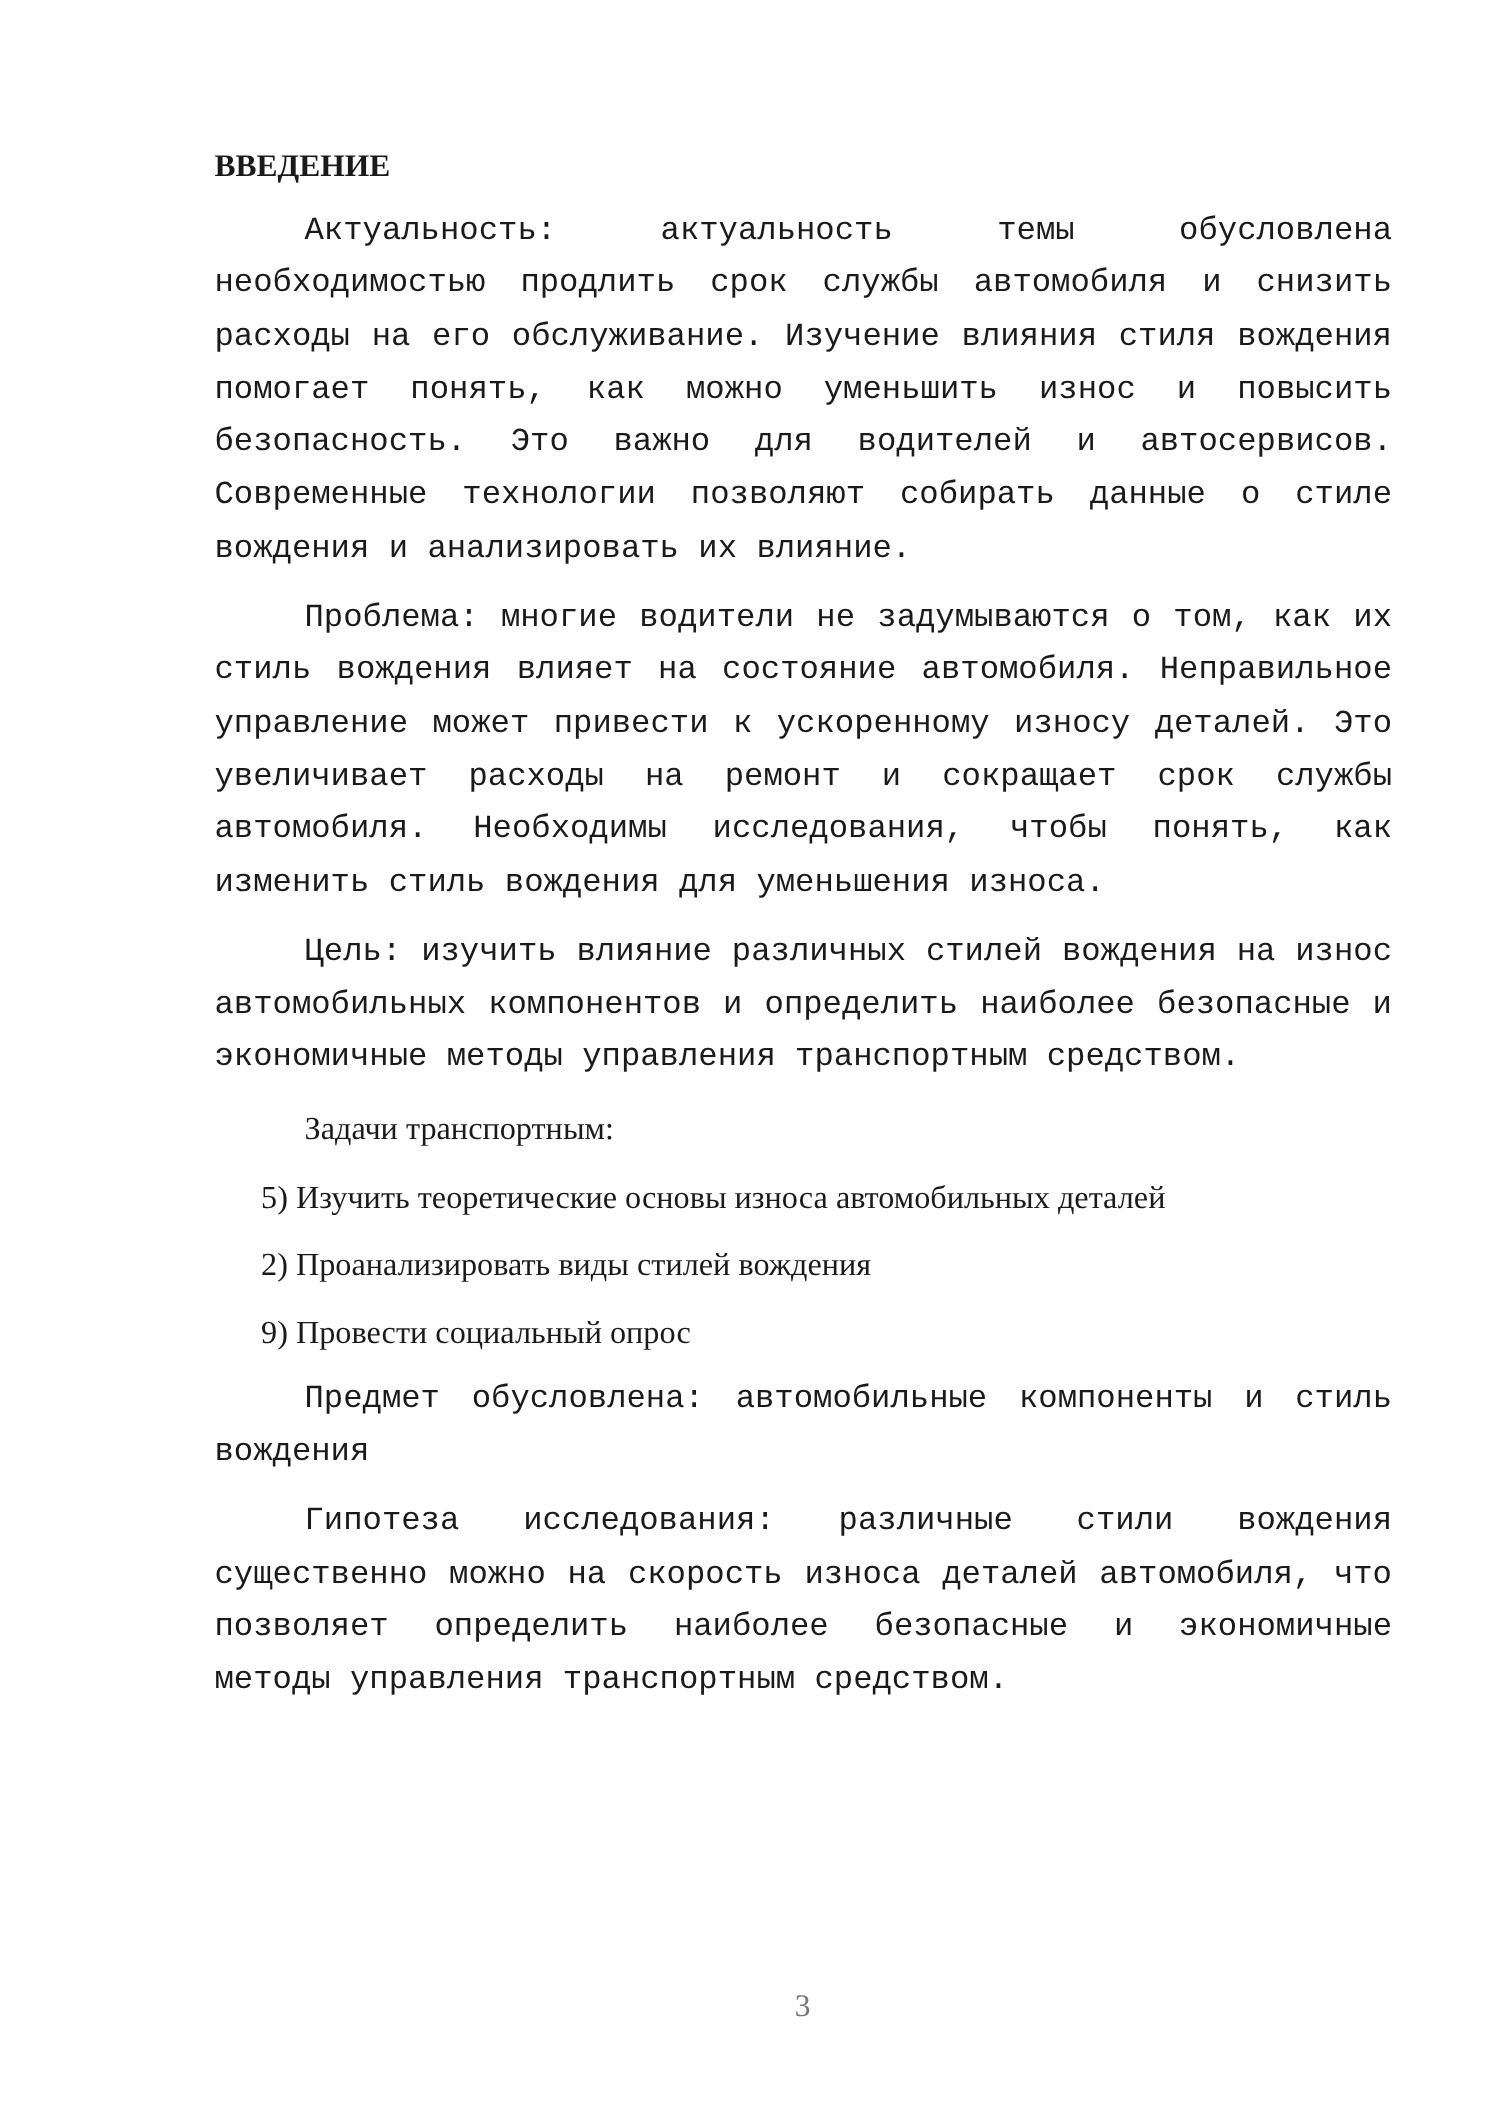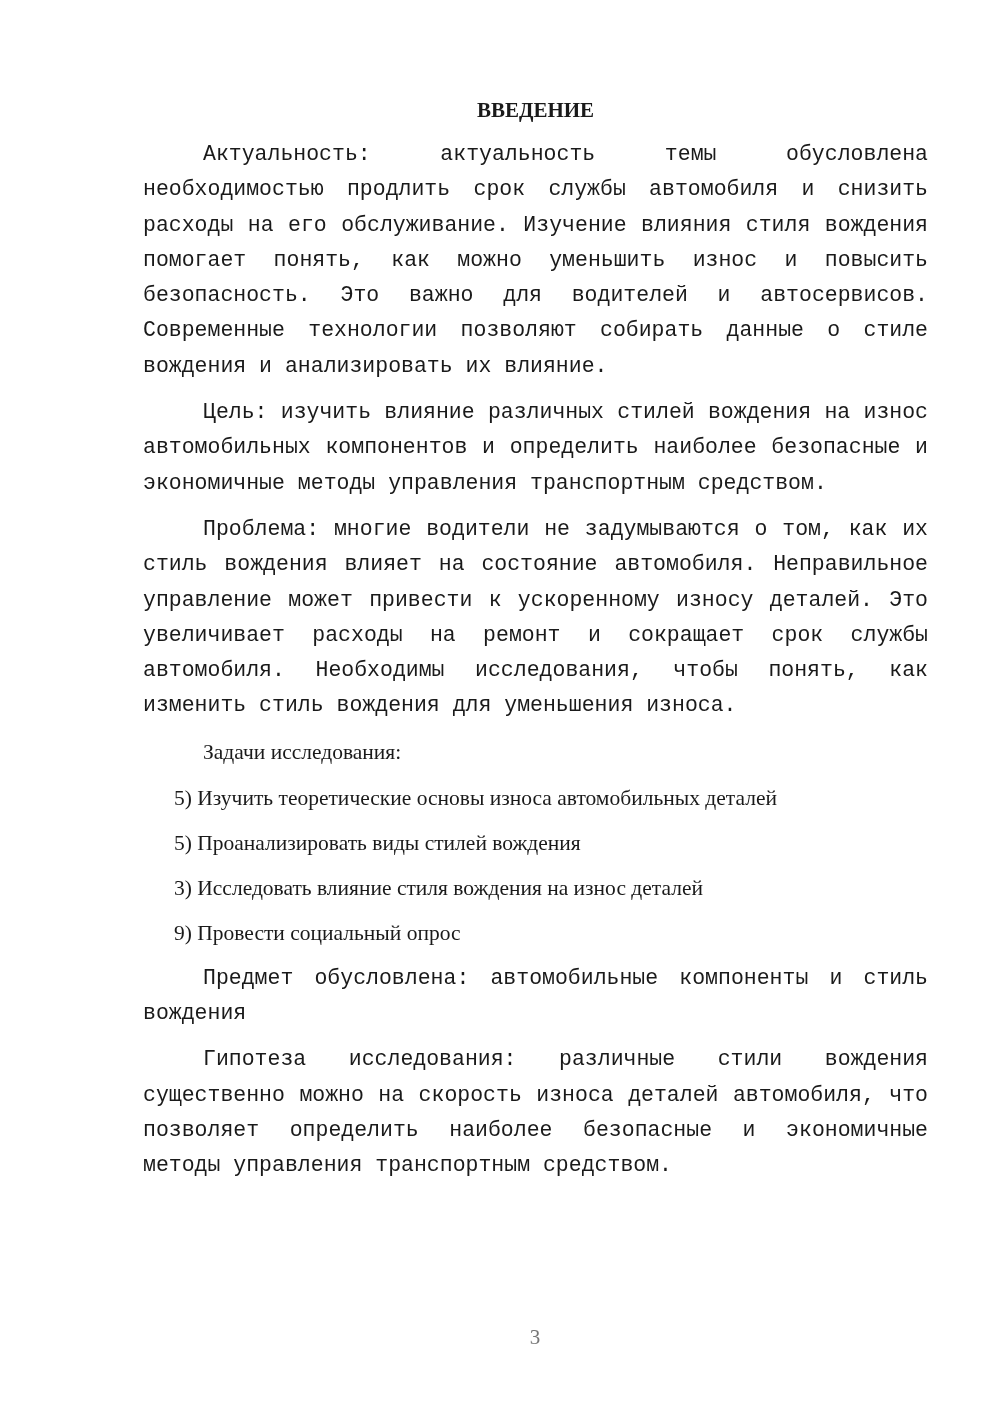"ВВЕДЕНИЕ" .title { text-align: center -> left }
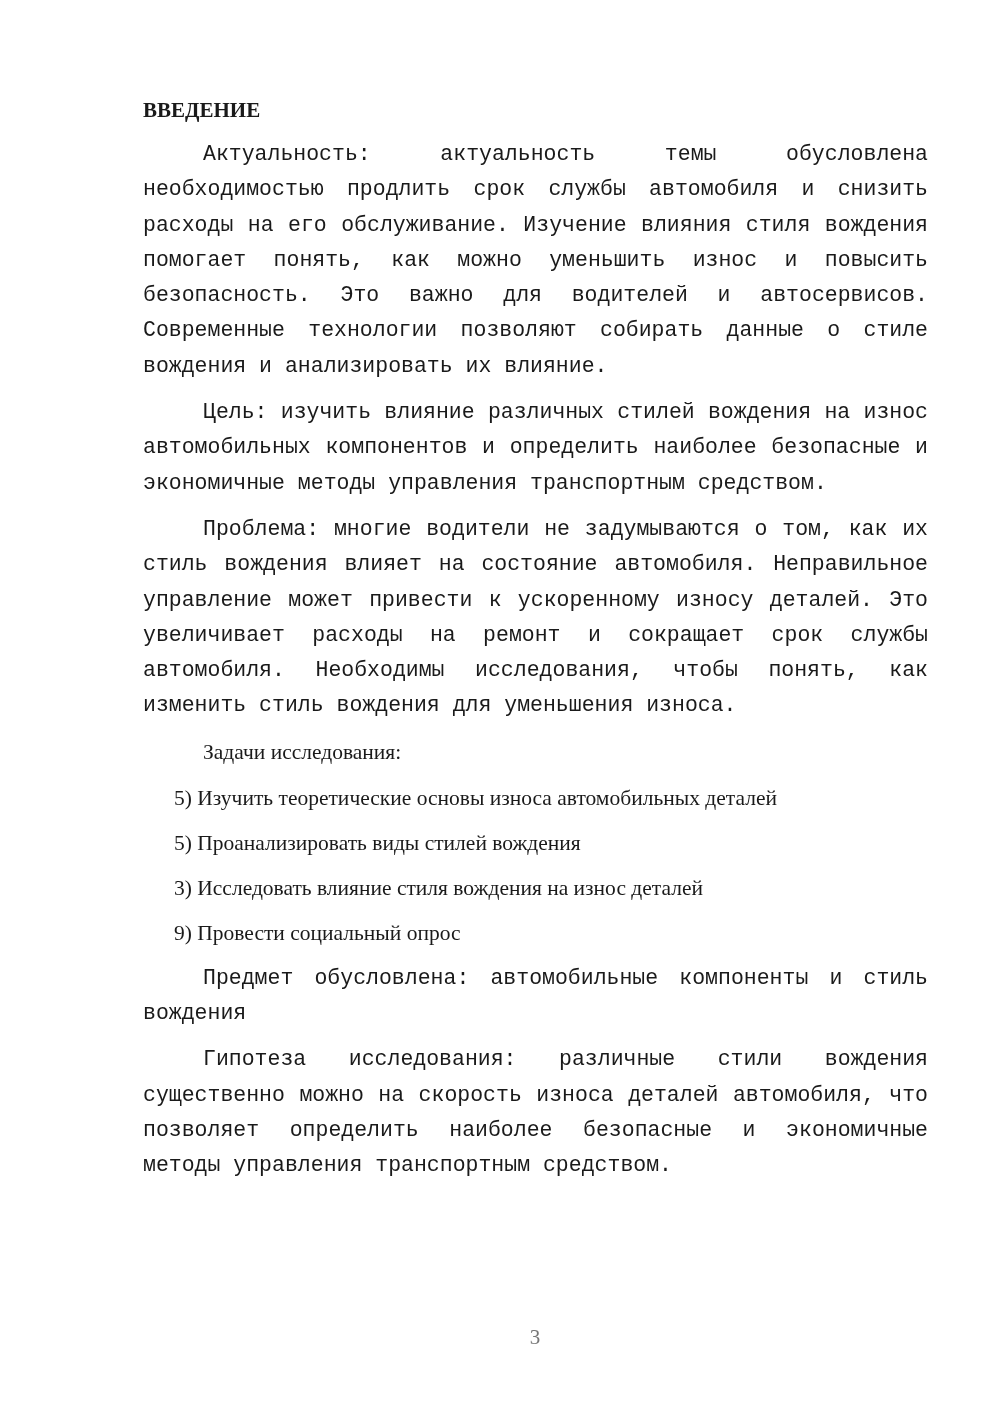"Цель: изучить влияние различных стилей" p.para { order: before "Проблема: многие водители не" -> after "Проблема: многие водители не" }
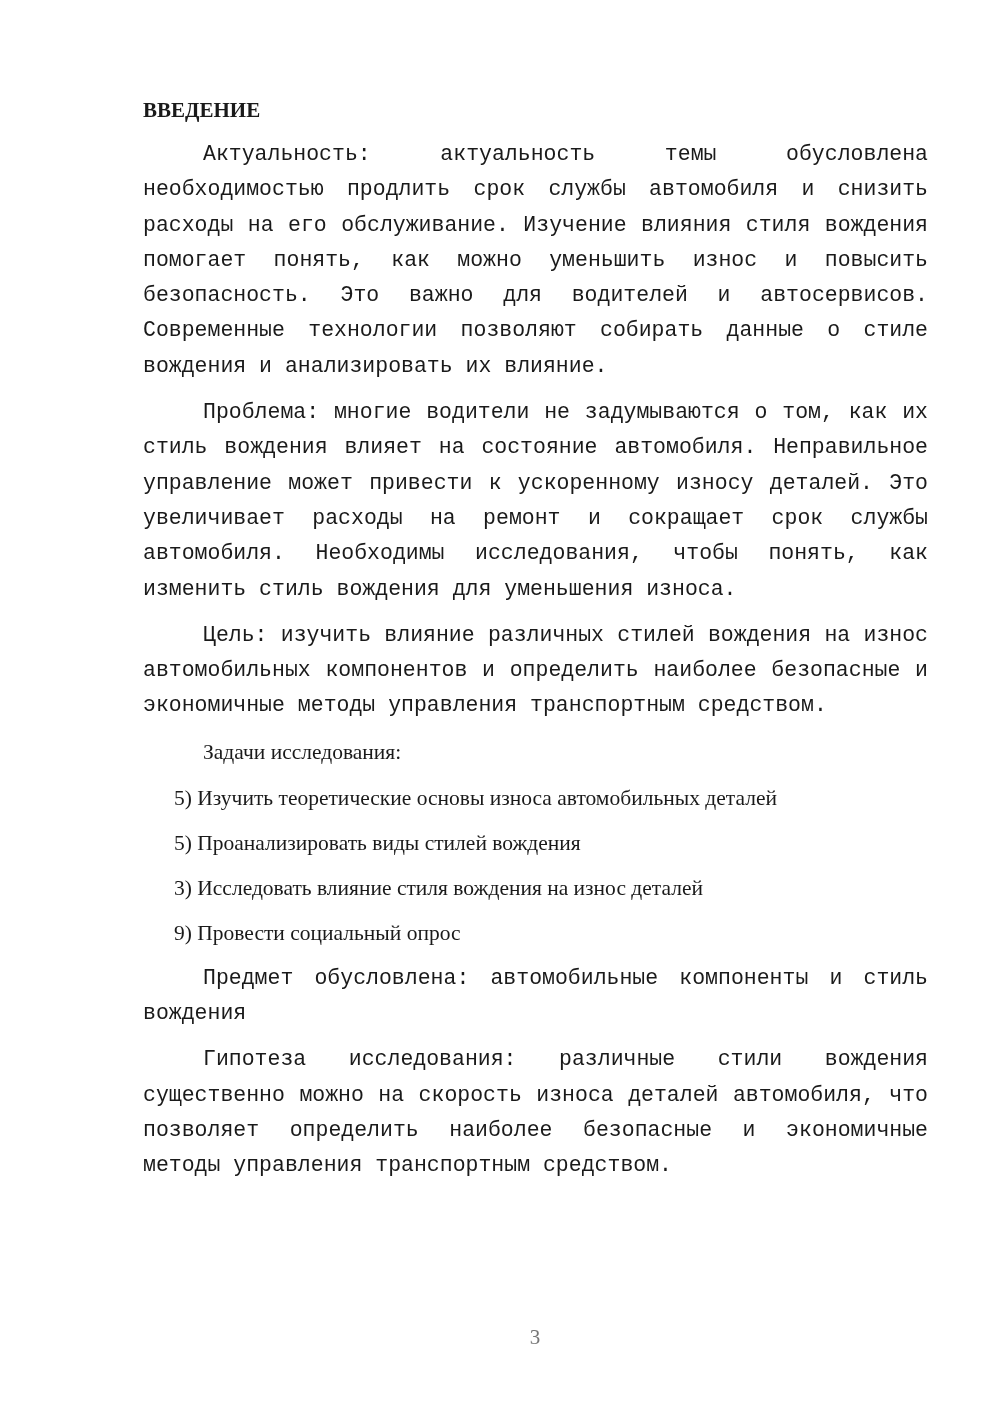"Задачи исследования:" p.plain { text: исследования -> транспортным }
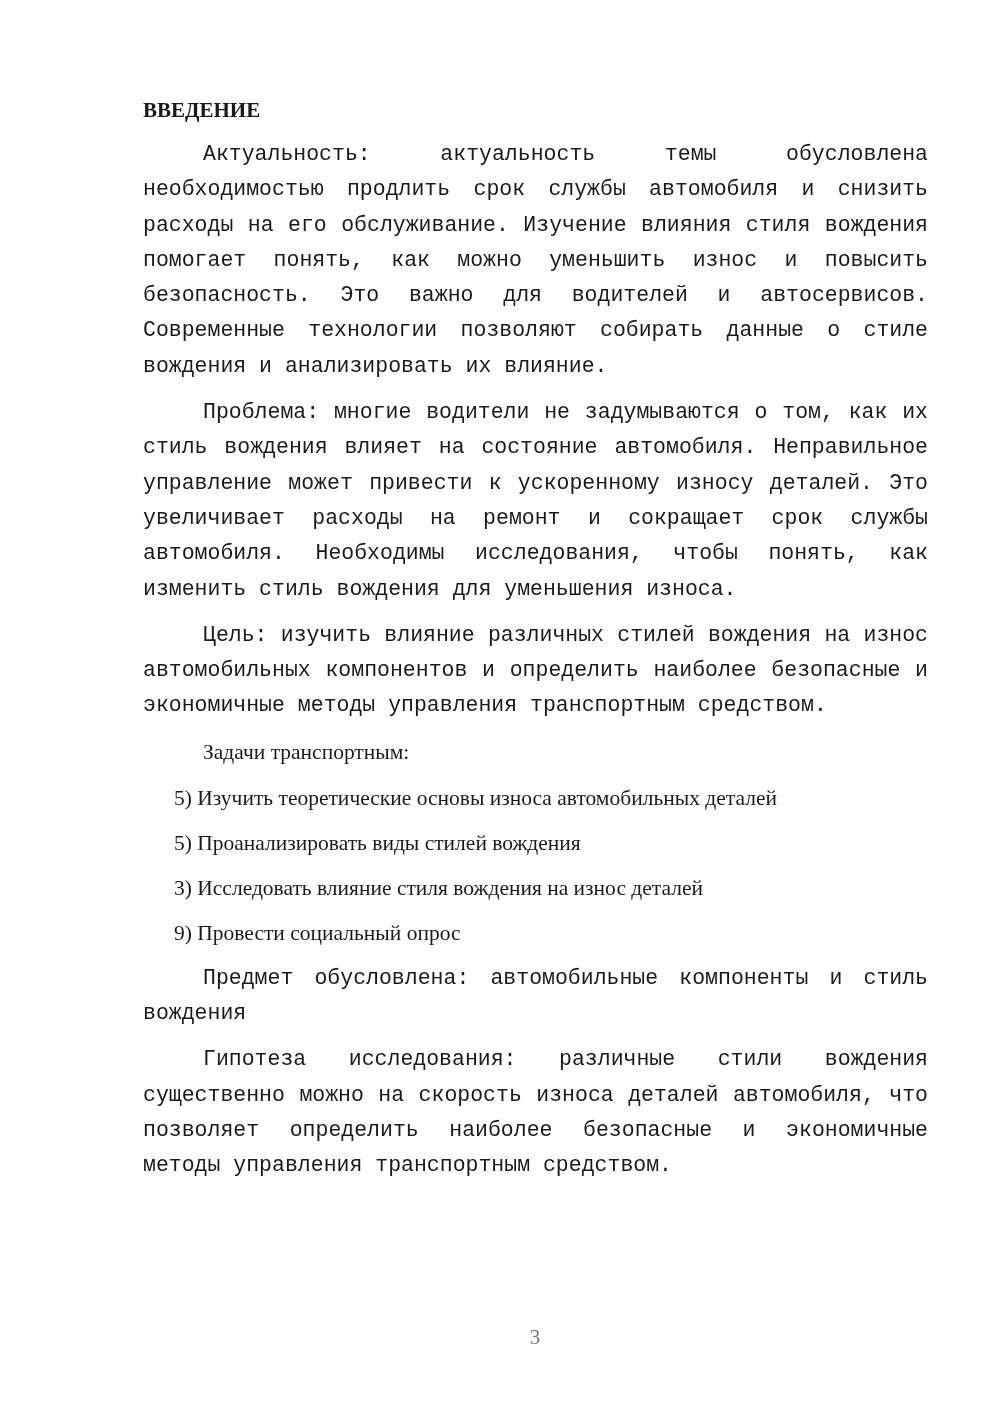"5) Проанализировать виды стилей вождения" li { text: 5 -> 2 }
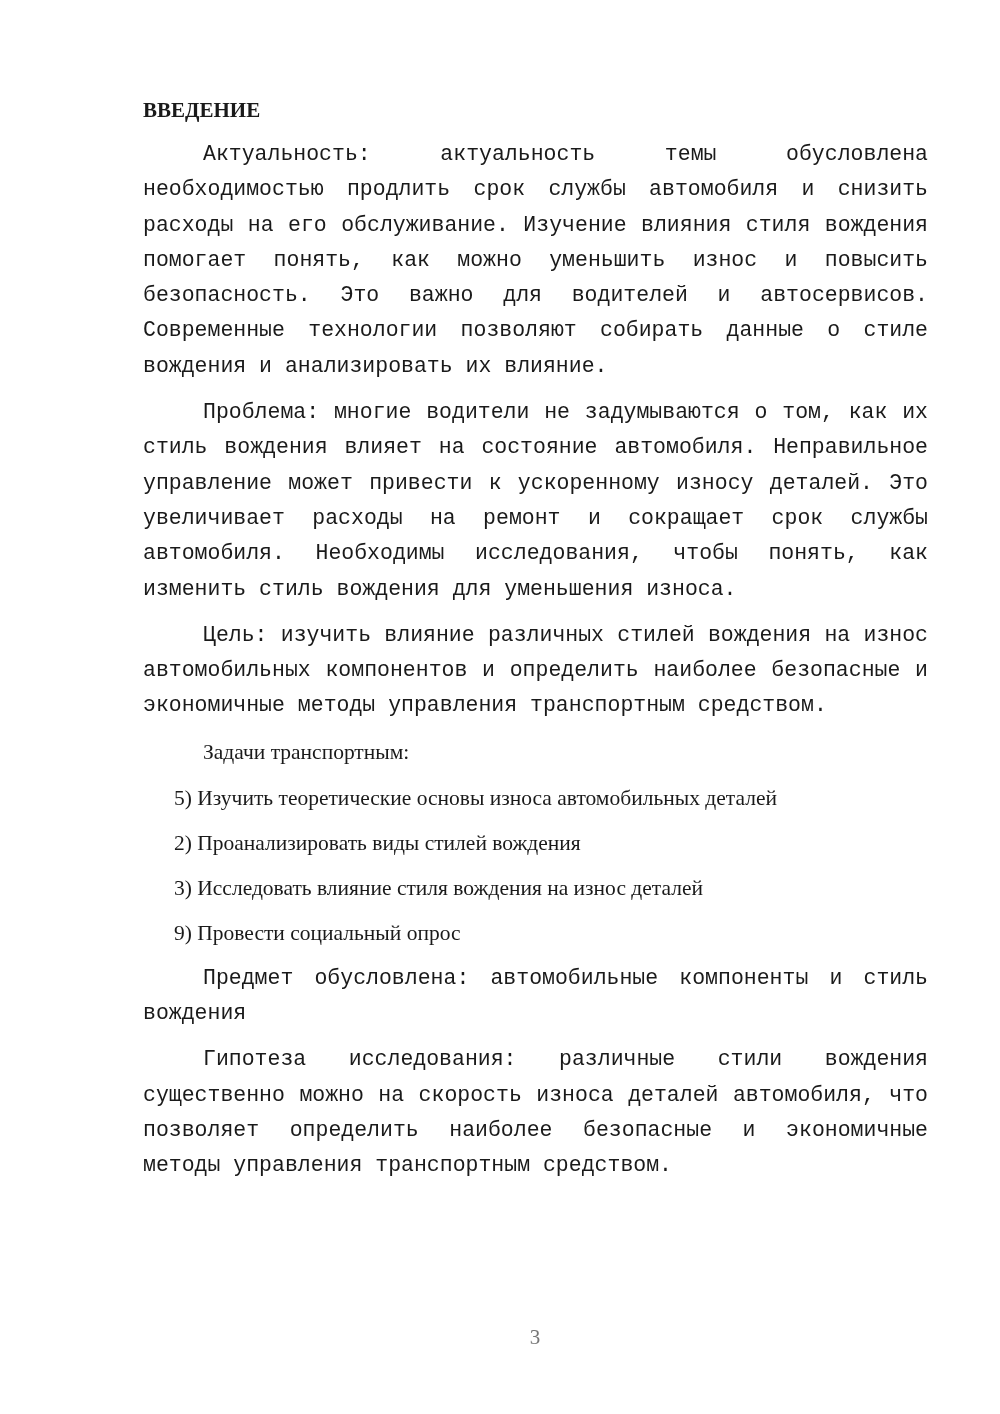"3) Исследовать влияние стиля вождения" li { html: <li>3) Исследовать влияние стиля вождения на износ деталей</li> -> none }
